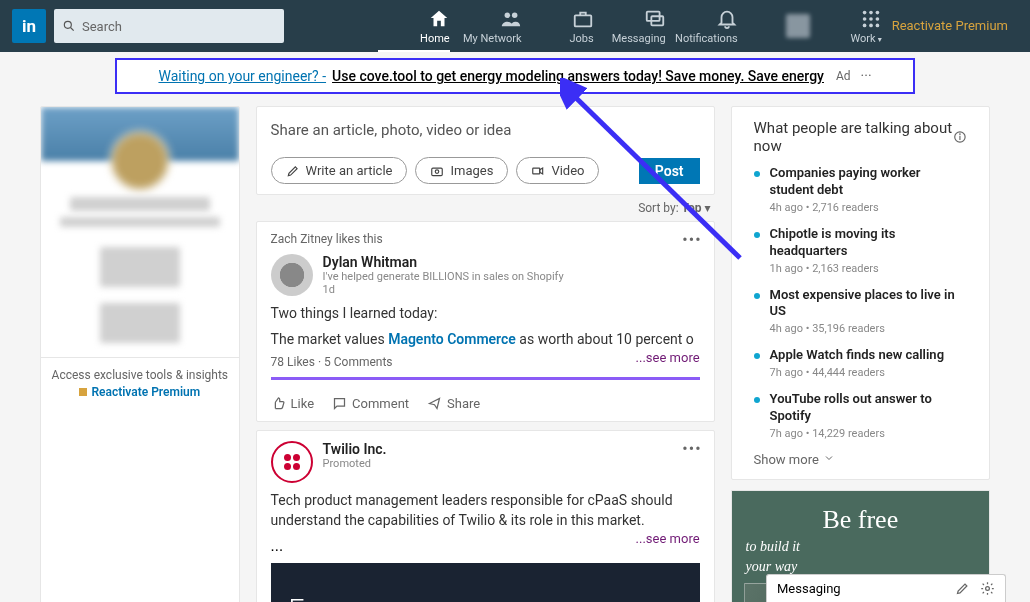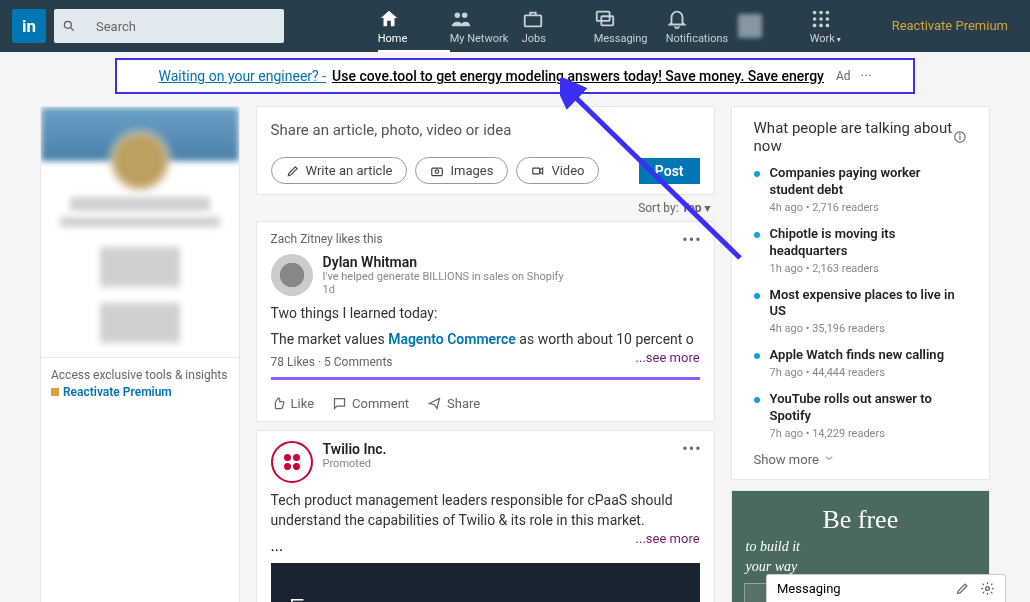"Search" .search { gap: 20px -> 6px }
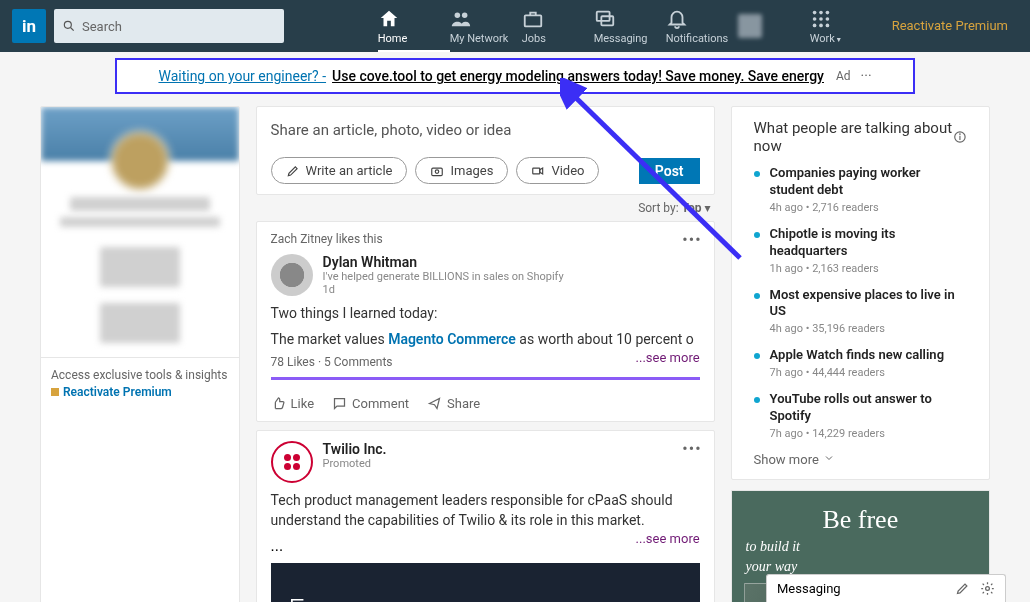"Home" .navitem { align-items: flex-start -> flex-end }
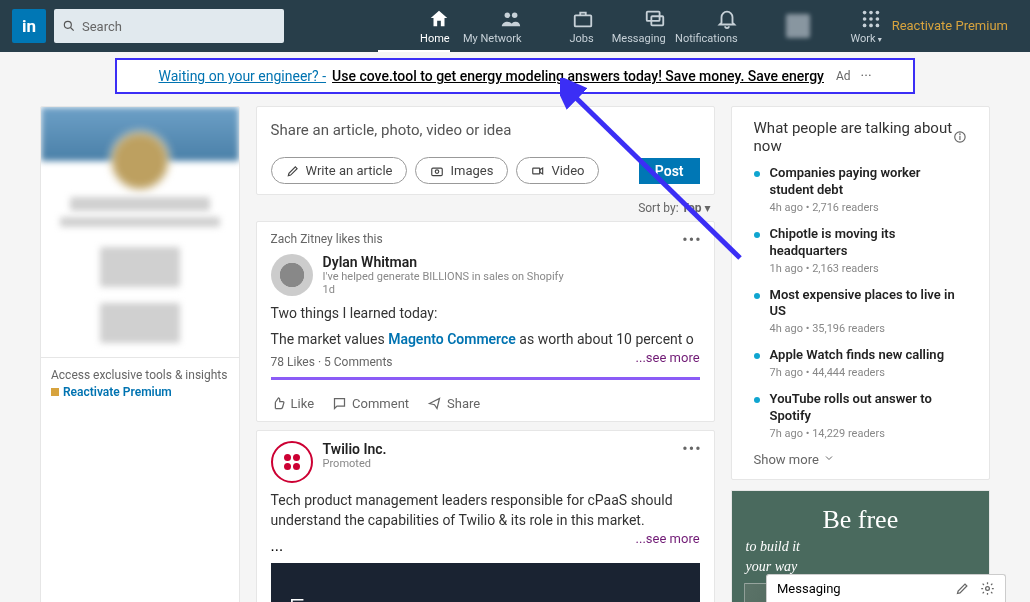"Access exclusive tools & insights" .pfoot { text-align: left -> center }
